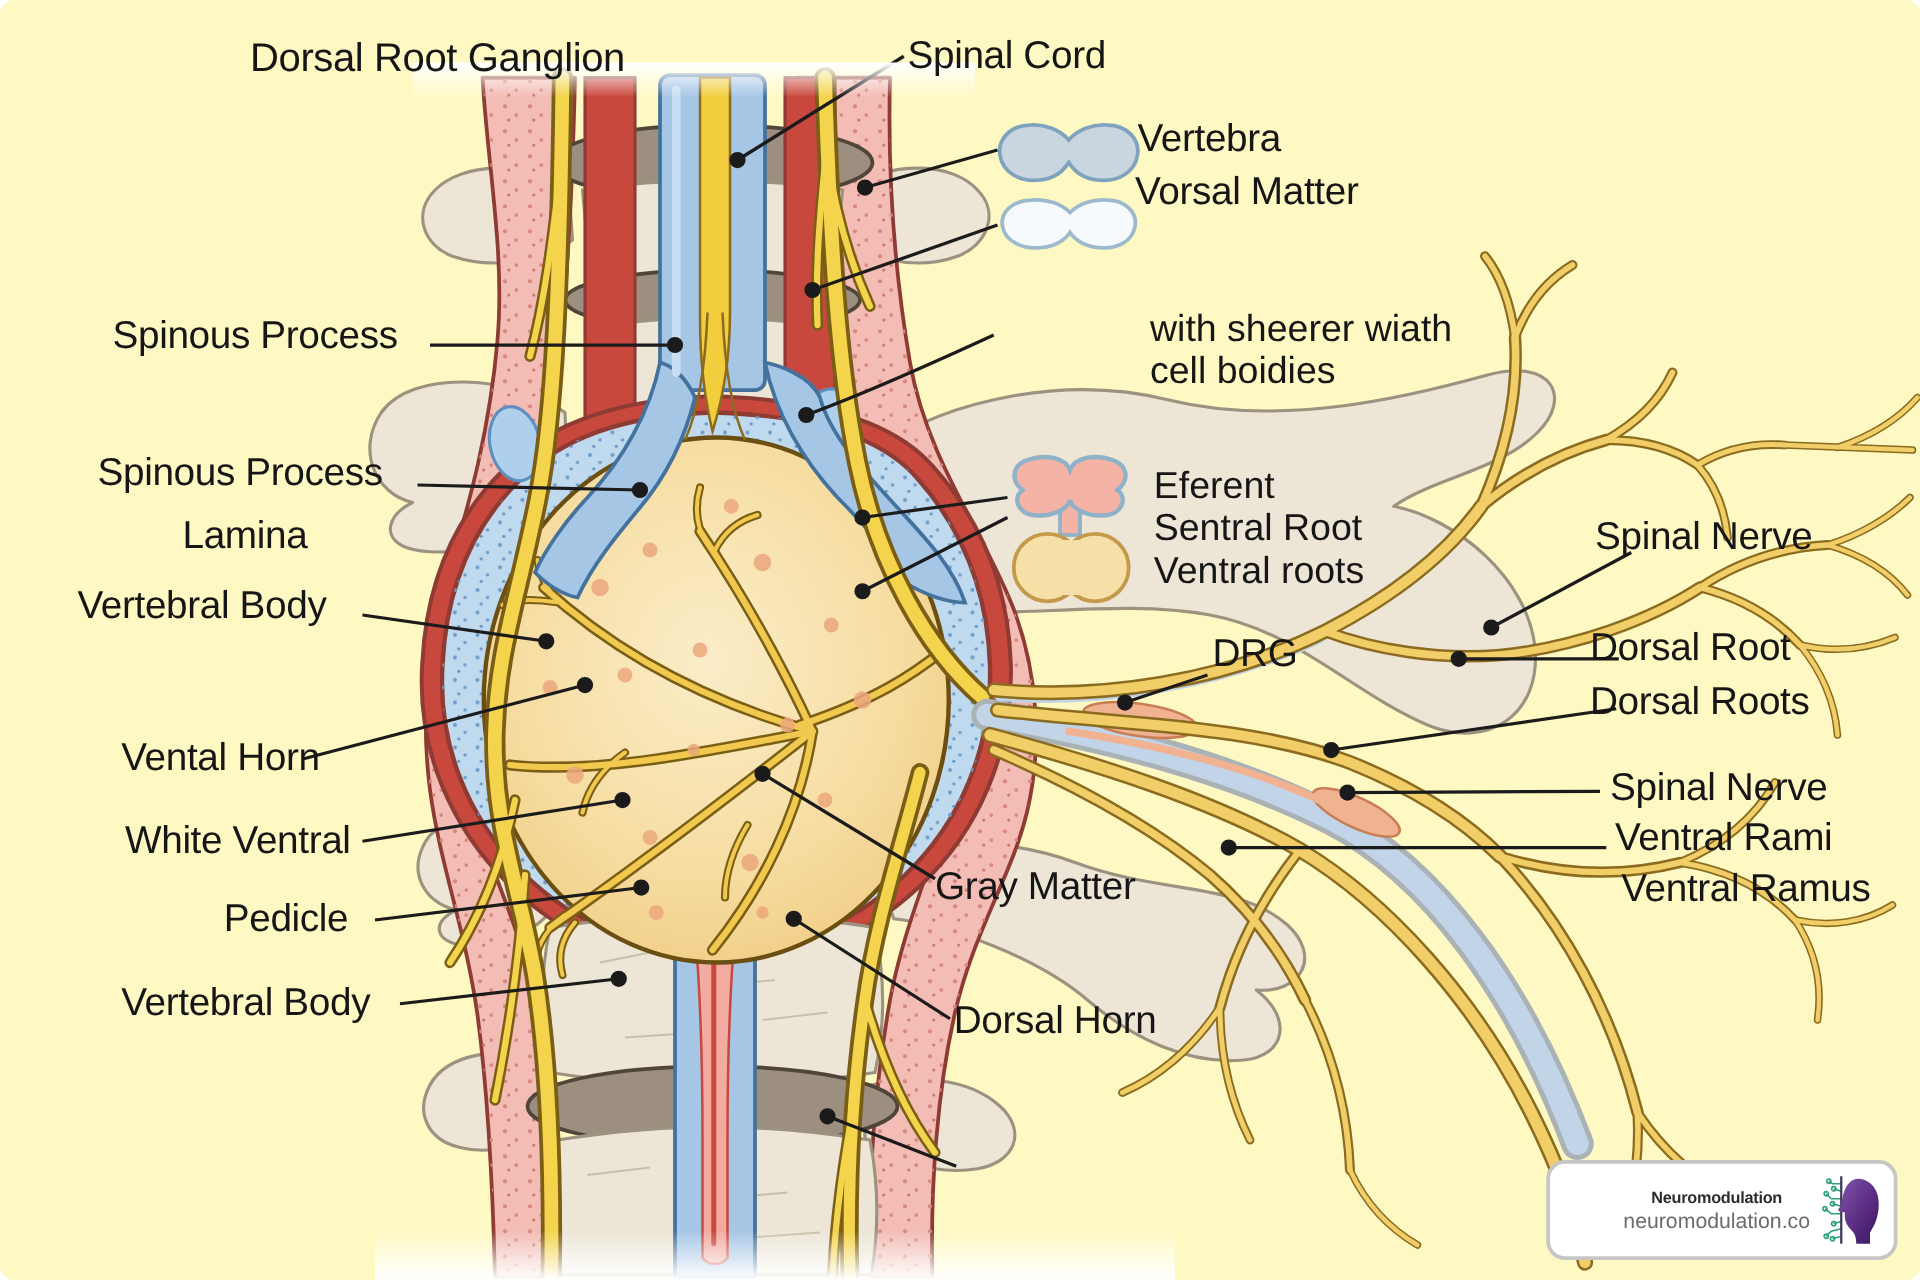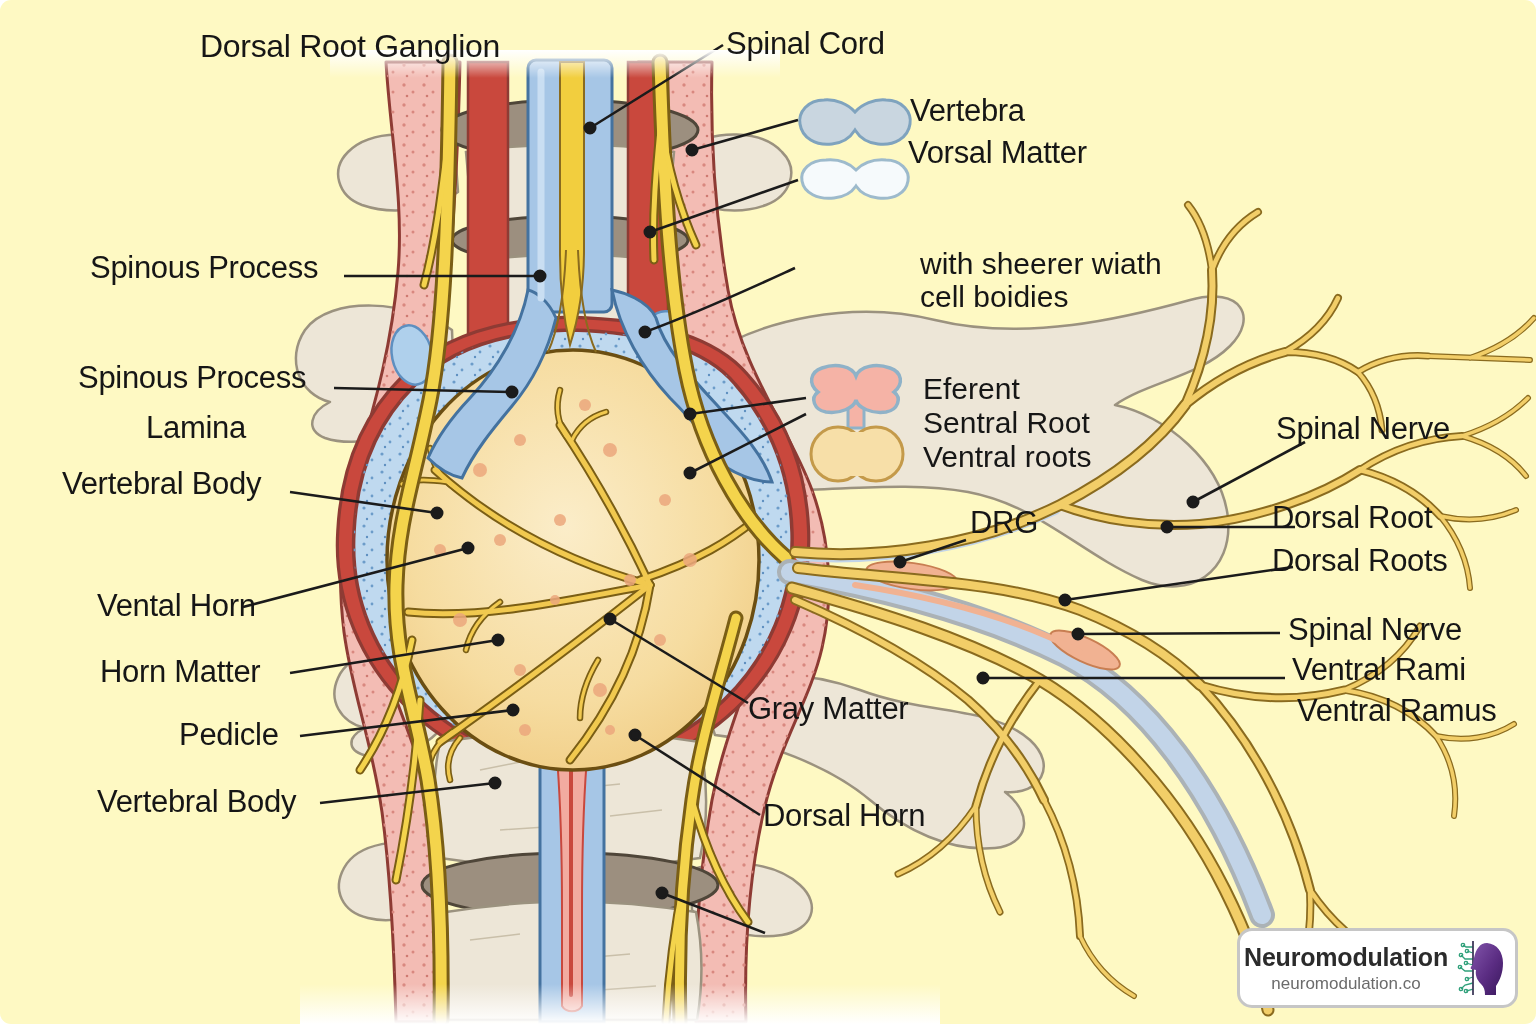"Horn Matter" div.lbl { text: Horn Matter -> White Ventral }
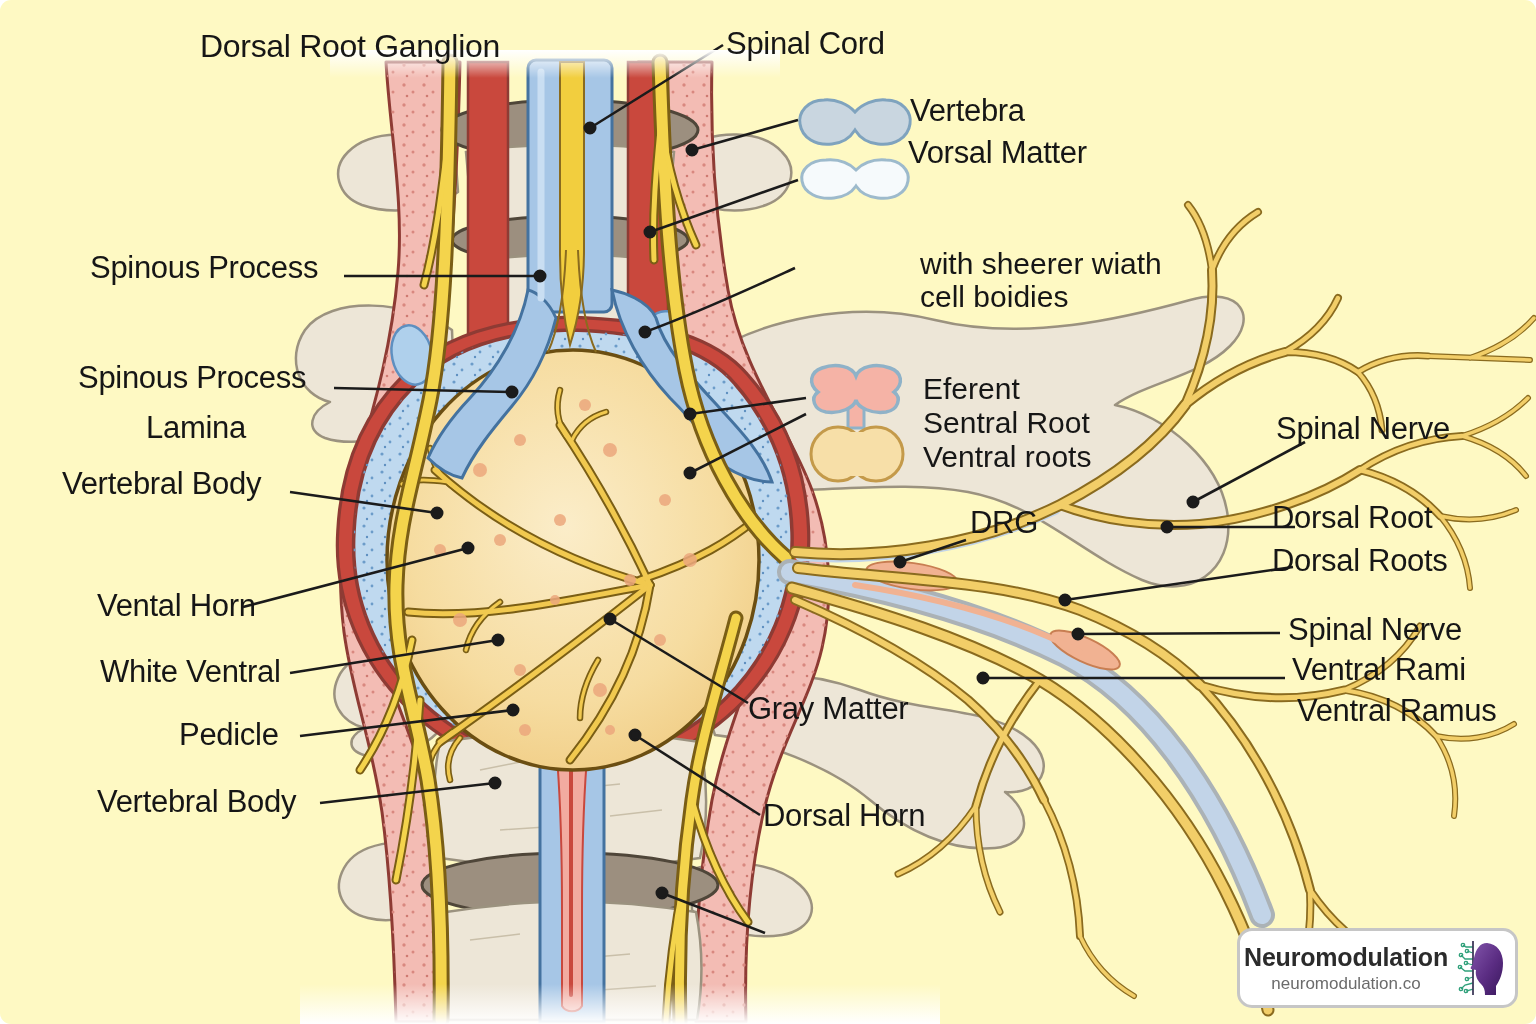"Neuromodulation" .badge-title { font-size: 25px -> 13px }
